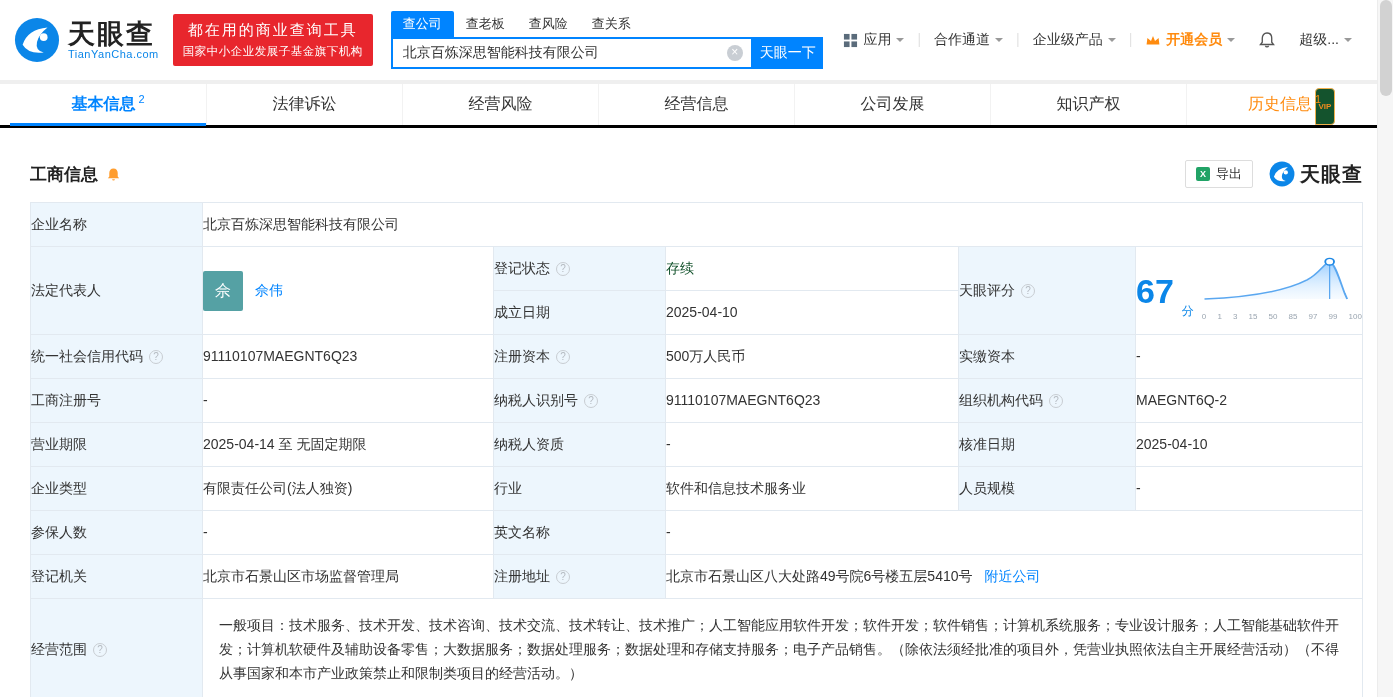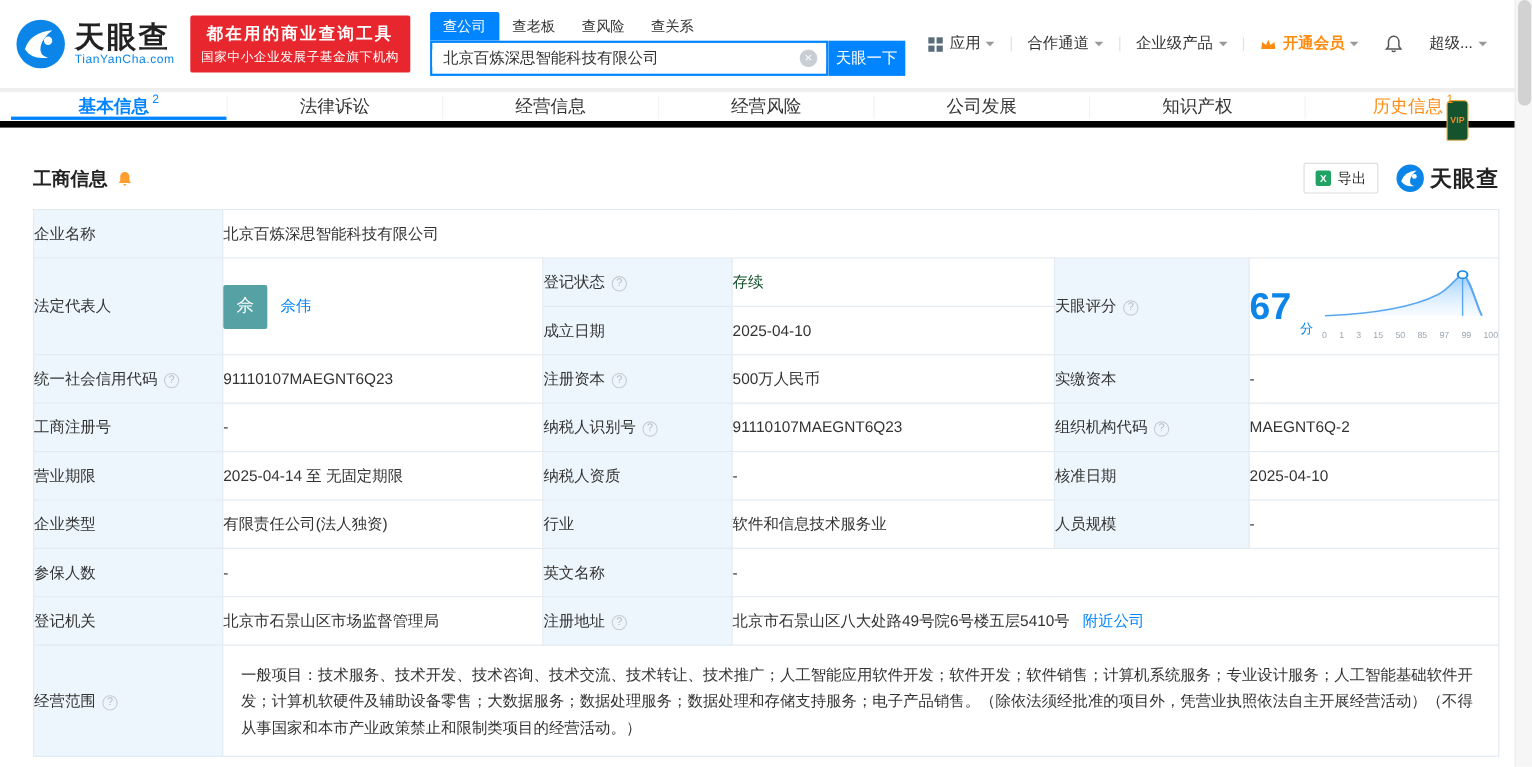"都在用的商业查询工具" .slogan-1 { font-weight: bold -> normal }
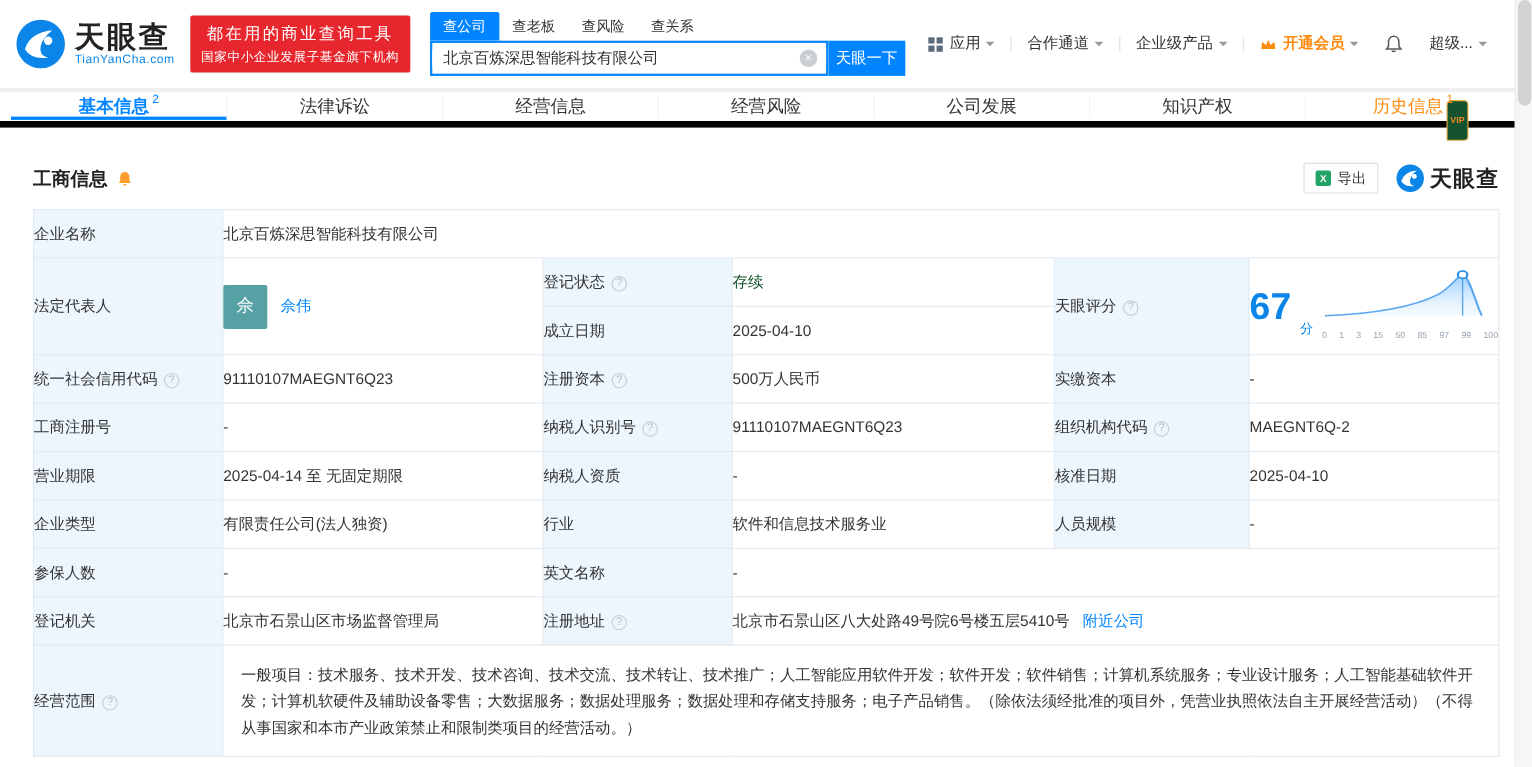"基本信息" .page-tabs { align-items: center -> none; border-bottom: 6px solid #000000 -> 3px solid #000000; height: 32px -> 44px }
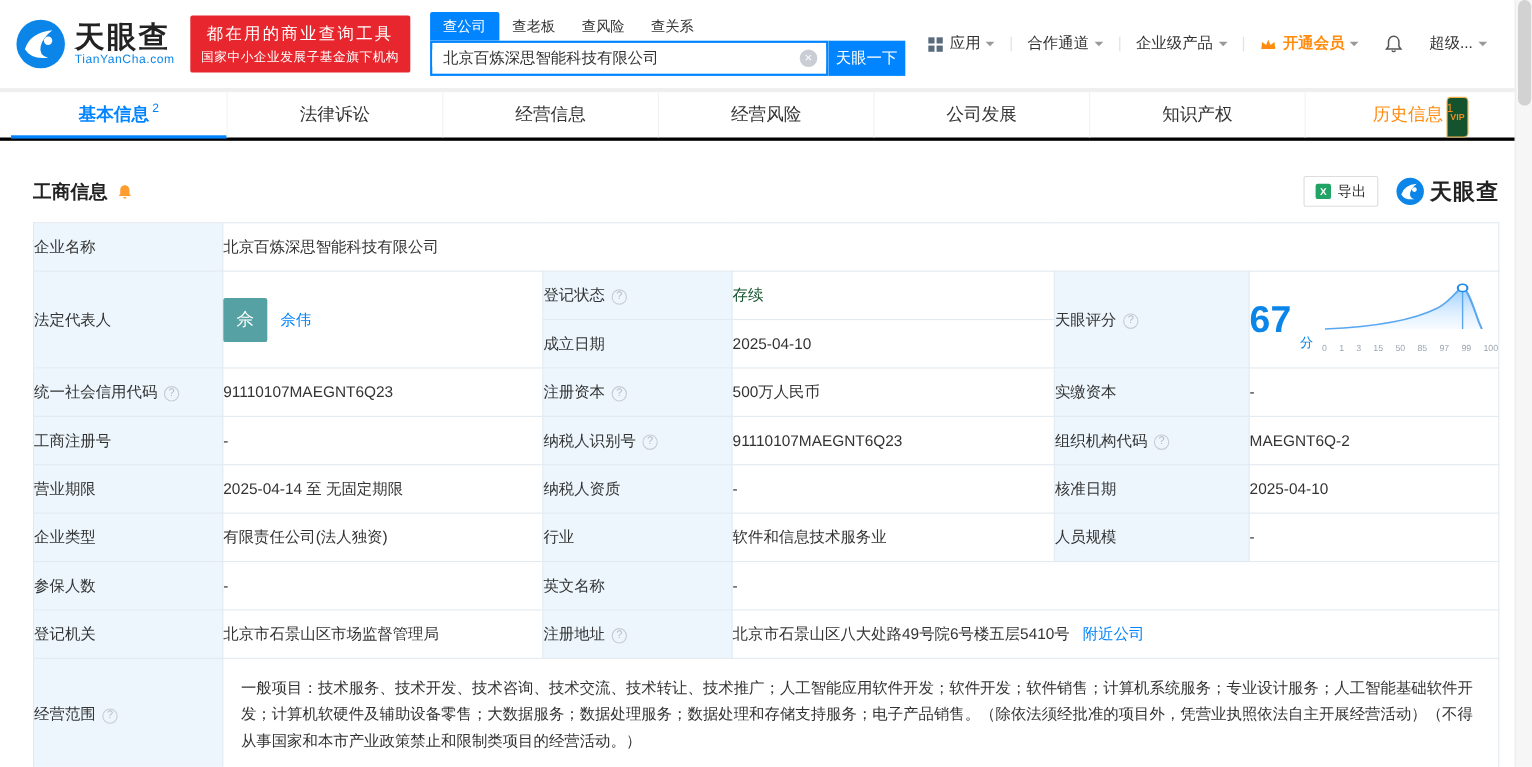"经营信息" div.ptab { order: before "经营风险" -> after "经营风险" }
